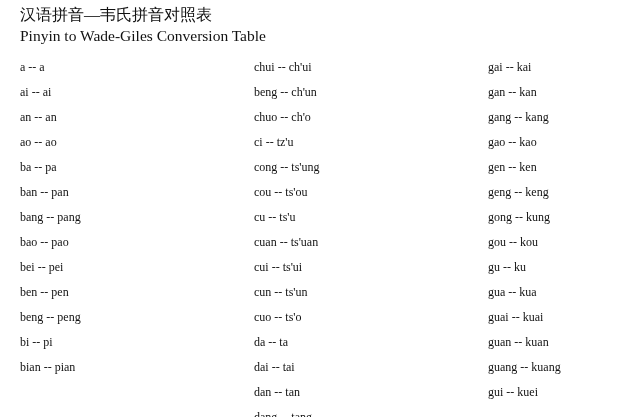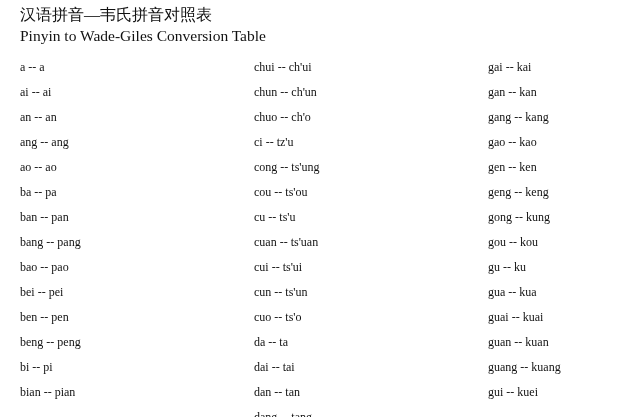"chun -- ch'un" div.entry { text: chun -> beng }
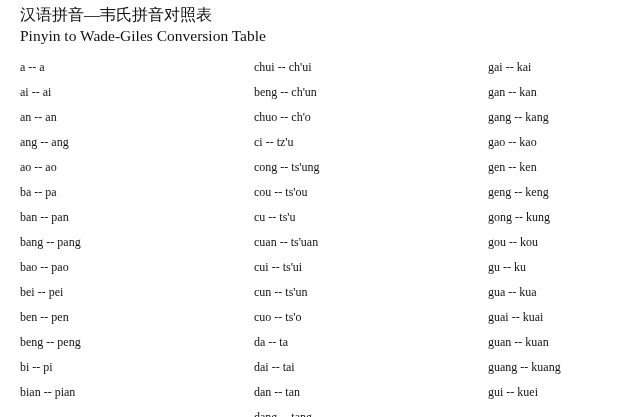"ang -- ang" div.entry { html: <div>ang -- ang</div> -> none }
